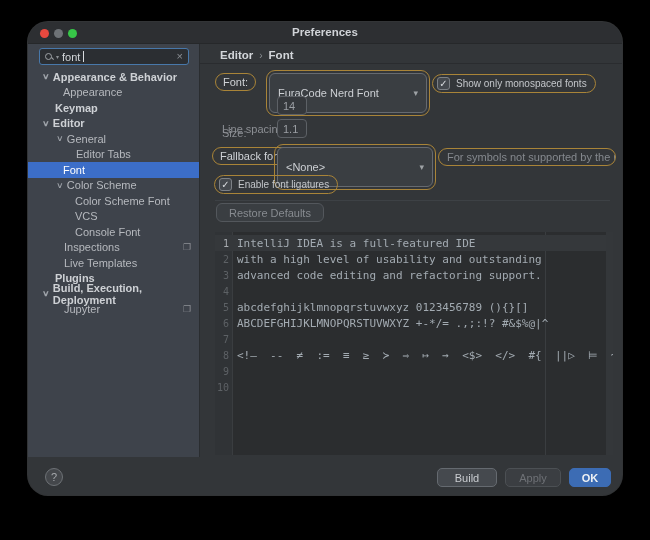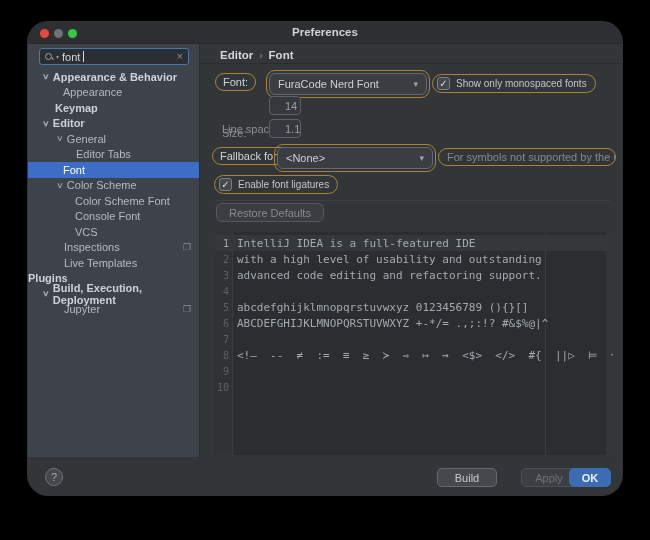"FuraCode Nerd Font" .combo { height: 22px -> 40px }
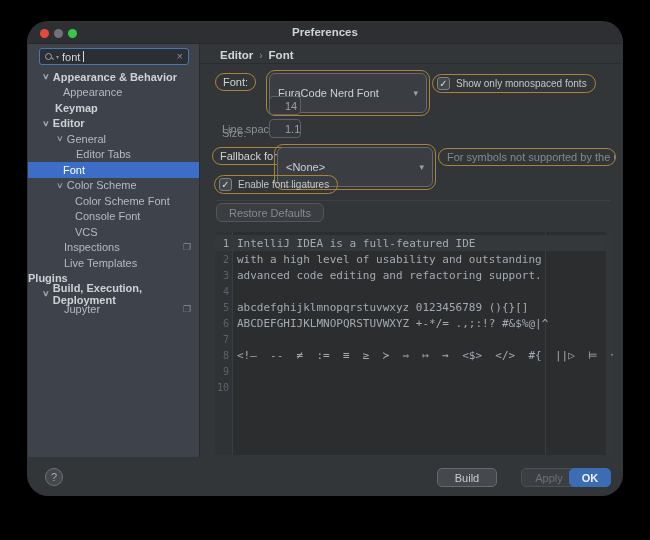"14" .field { margin-left: none -> 8px; padding: 0 15px -> 0 5px }
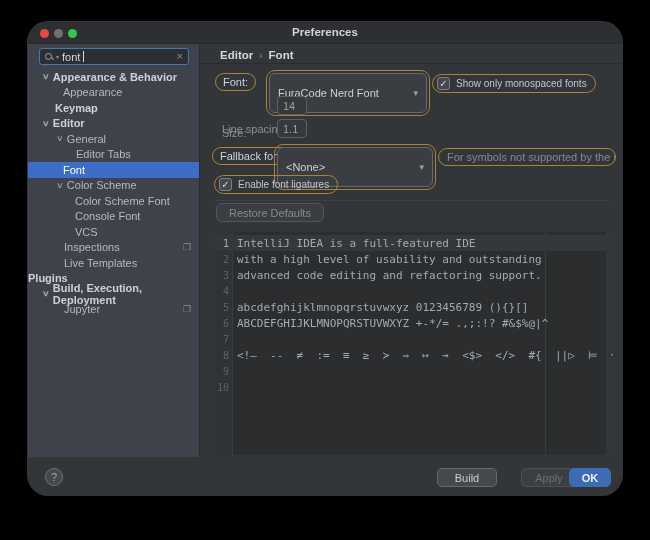"Console Font" div.tree-row { order: before "VCS" -> after "VCS" }
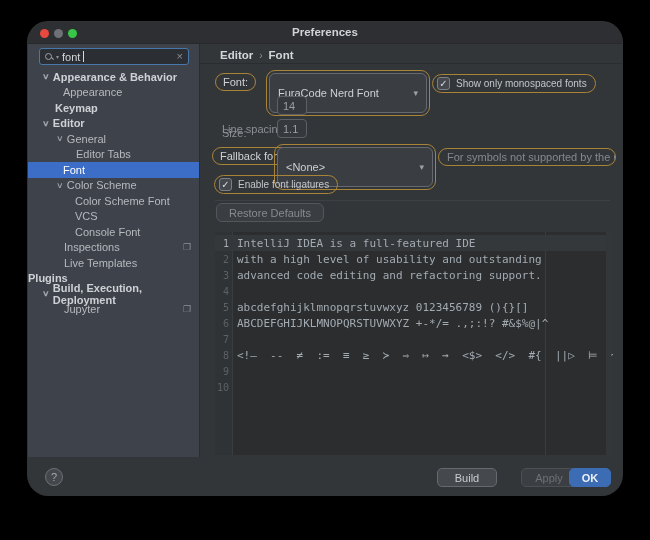"Plugins" div.tree-row { padding-left: none -> 27px }
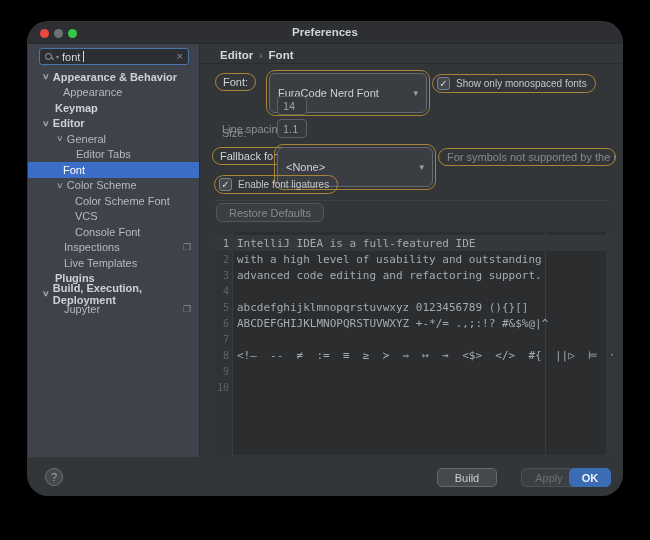"Apply" .btn-apply { margin-left: 16px -> none }
